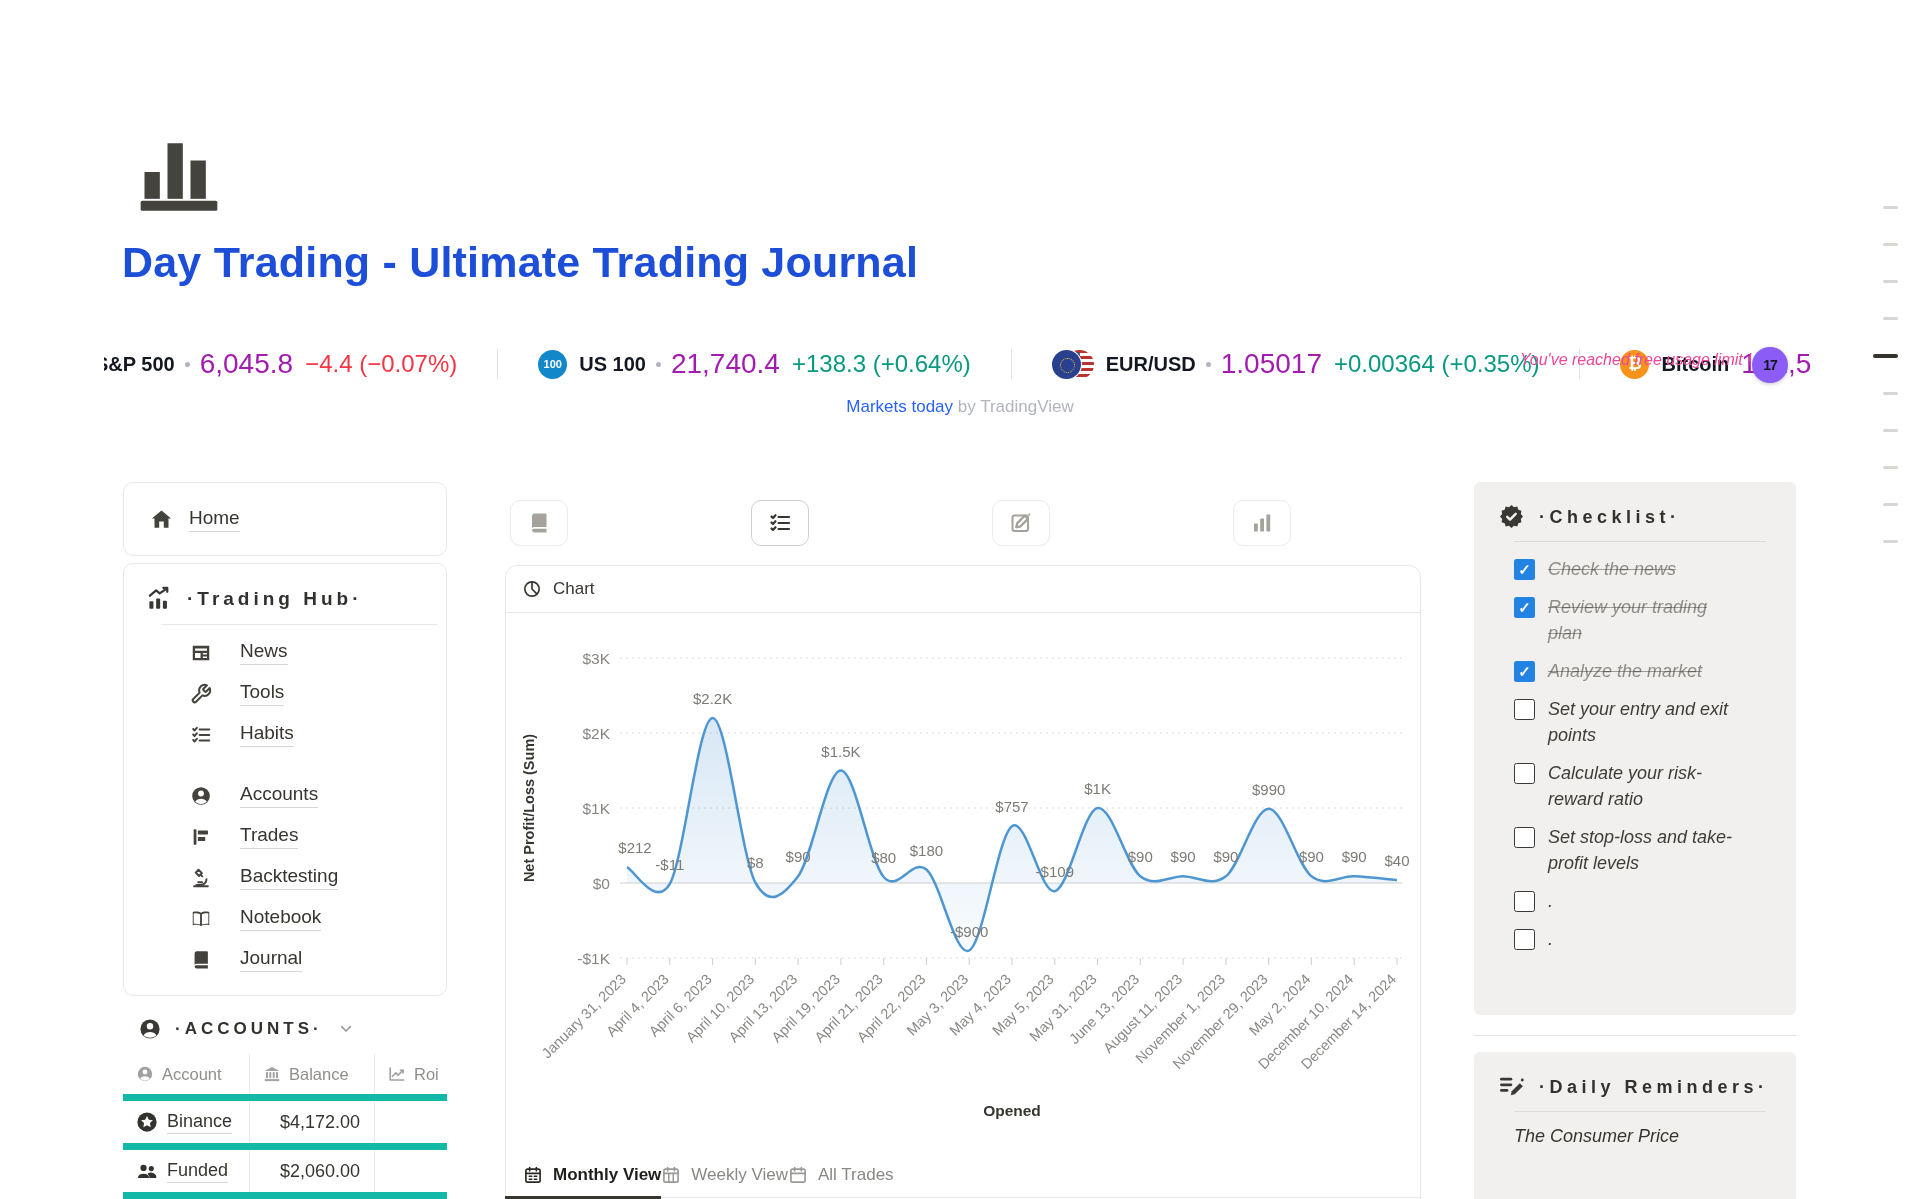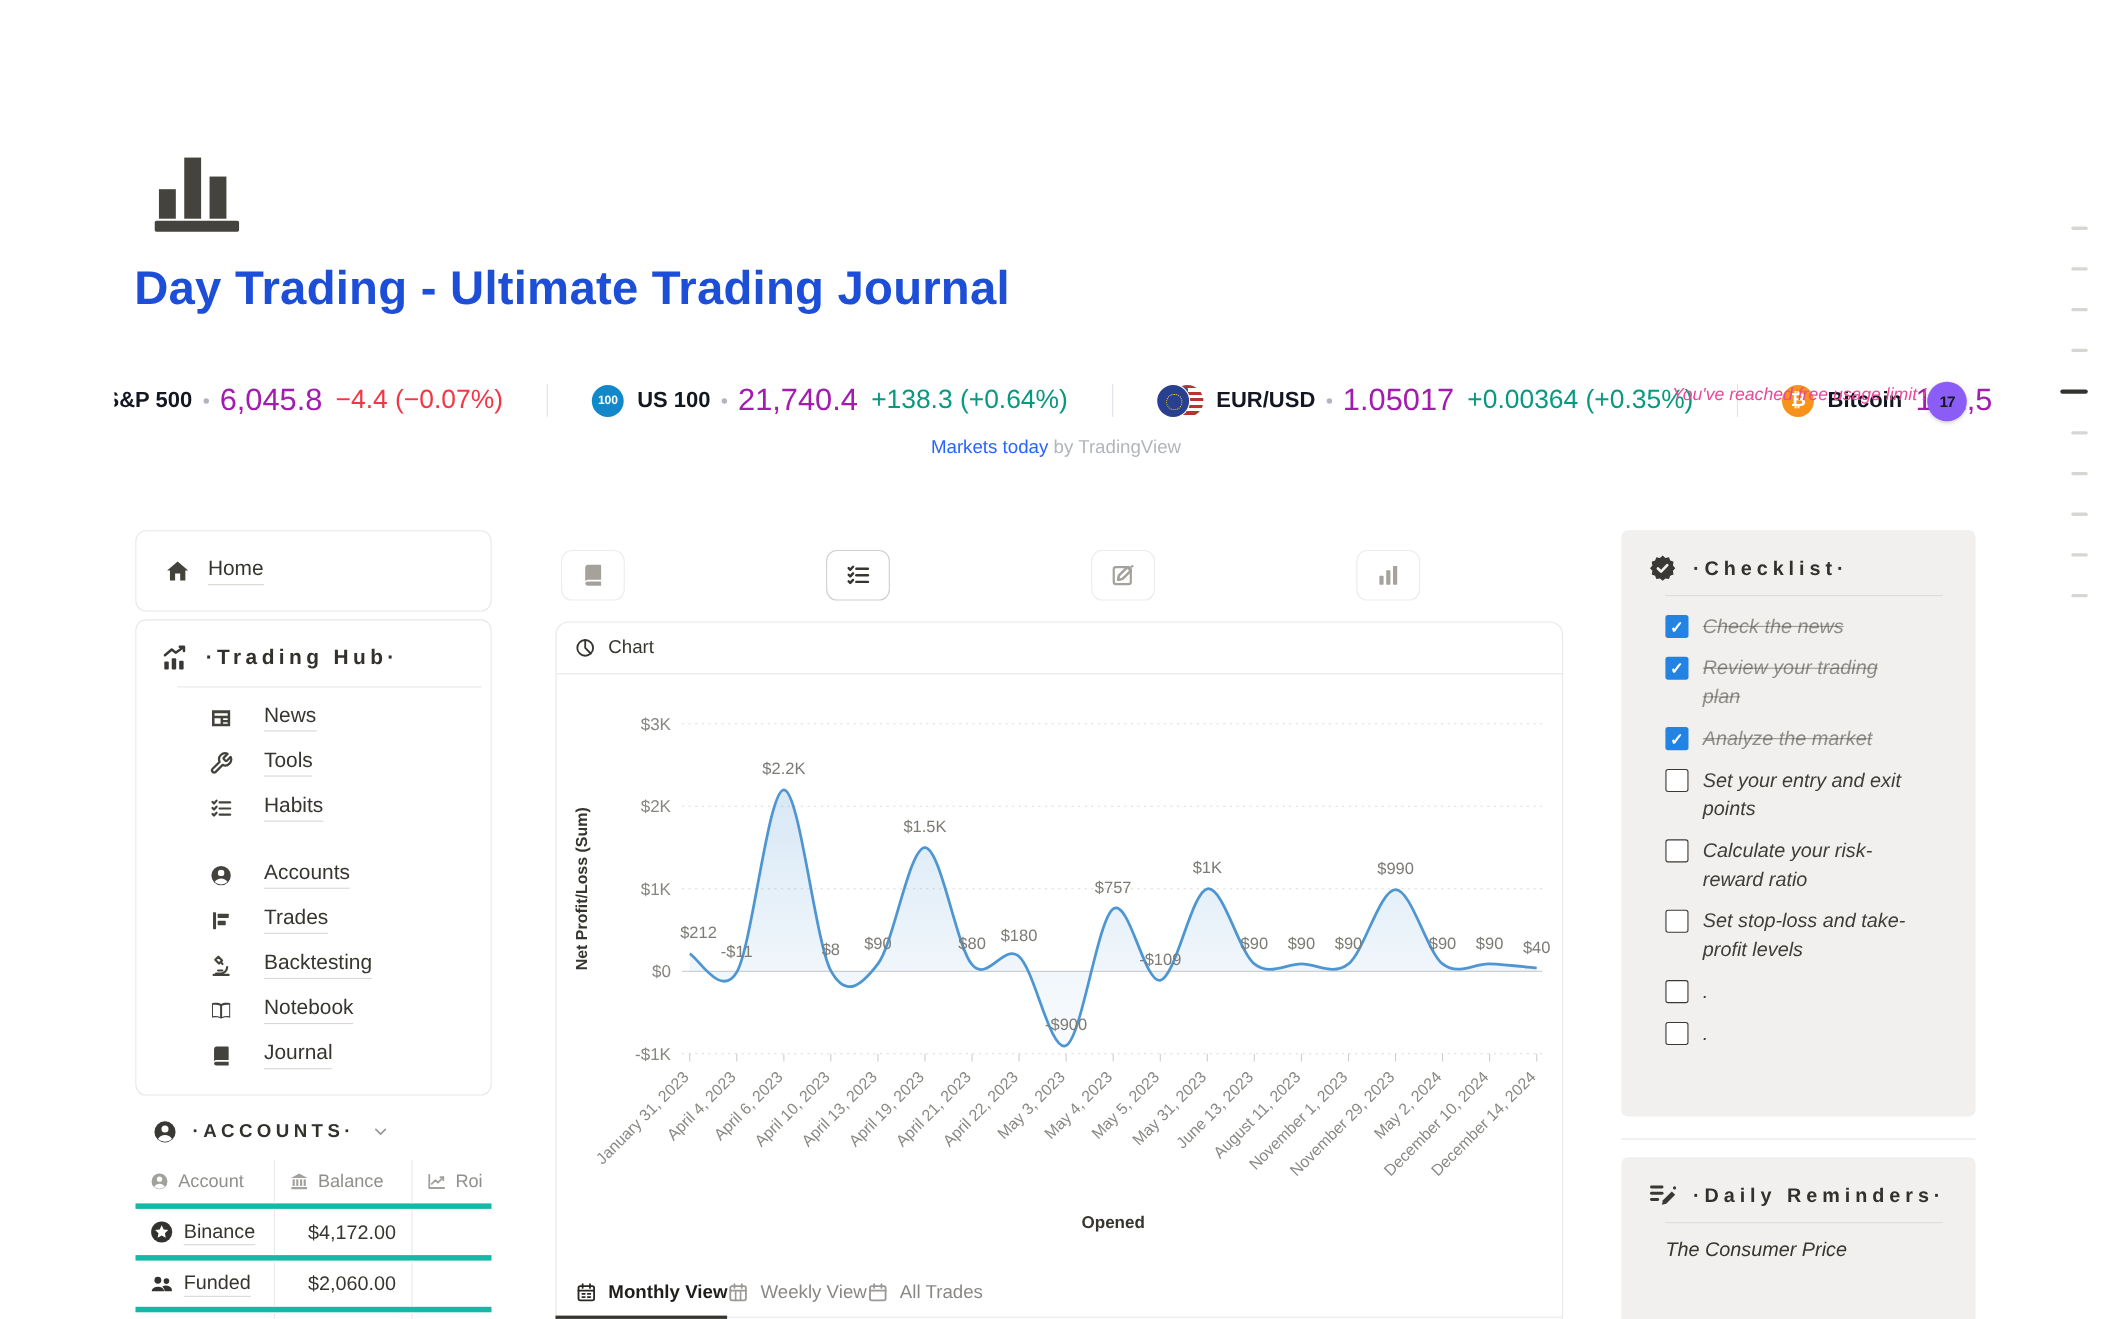"Account" .t-row { border-bottom: 5px solid #14b8a6 -> 7px solid #14b8a6 }
